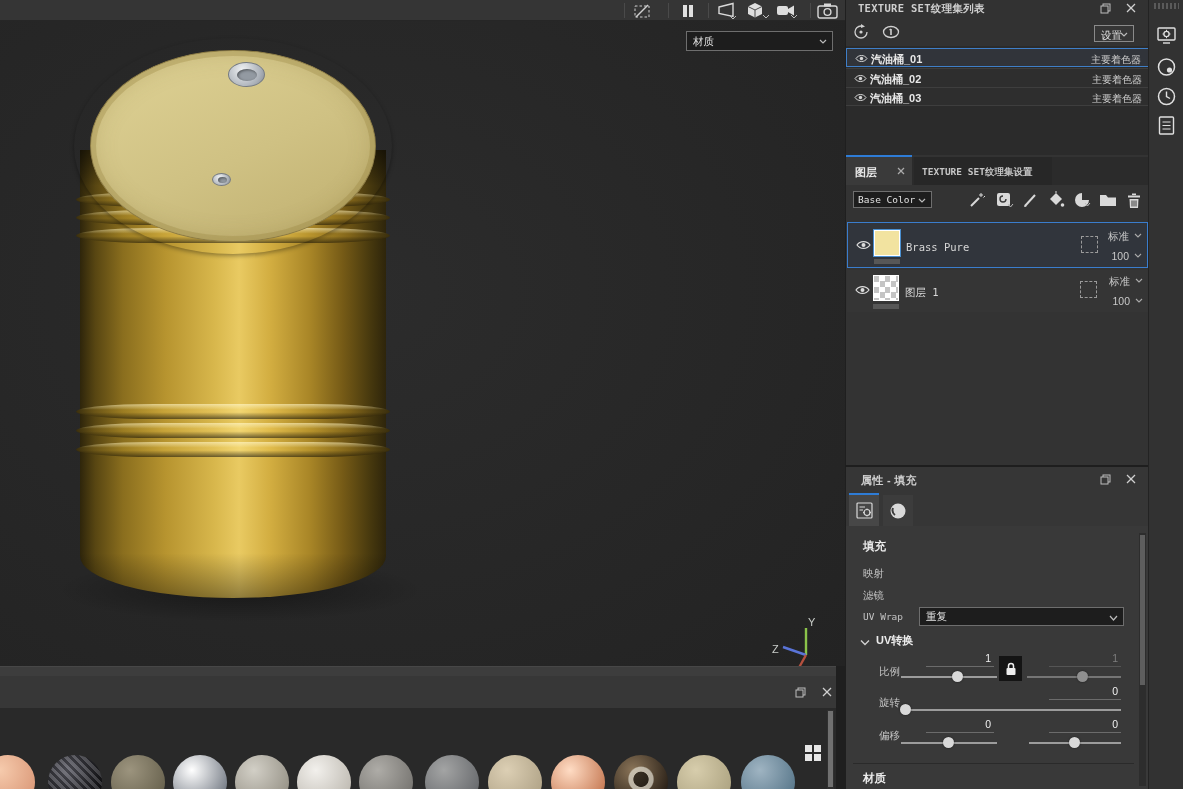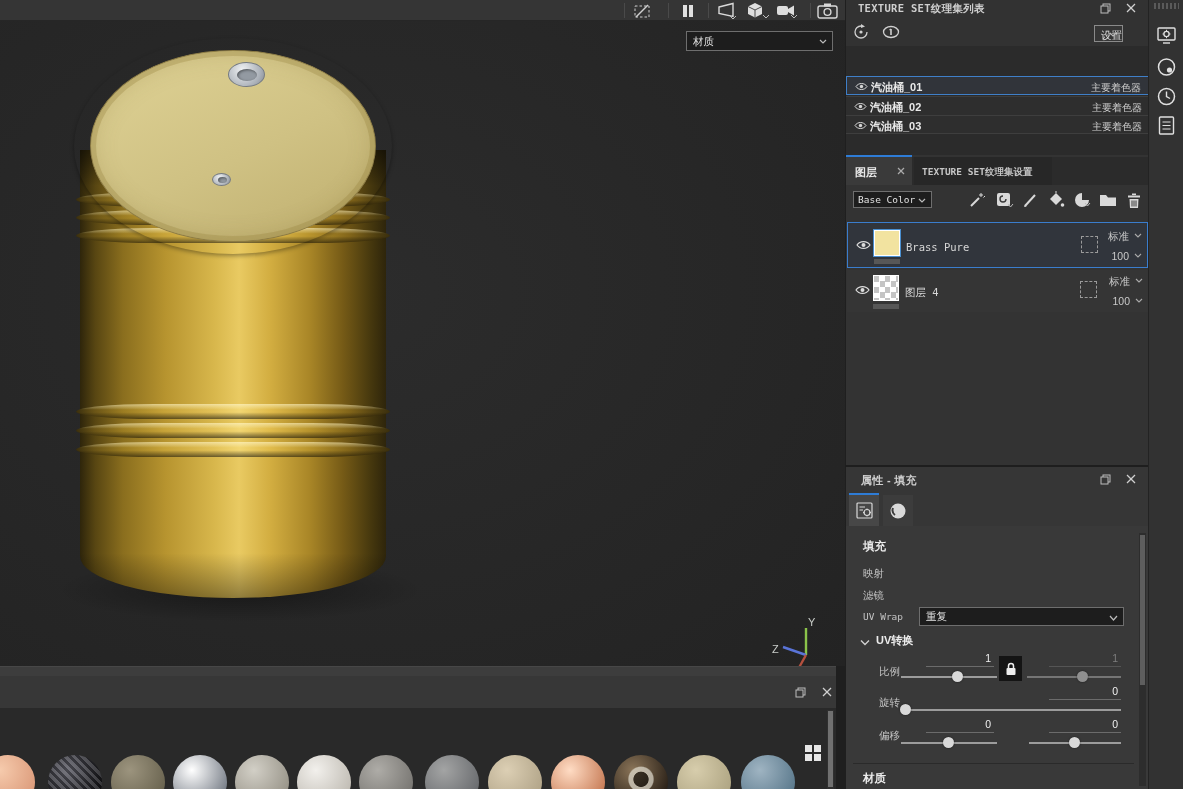"设置" #ts-settings { width: 29px -> 40px }
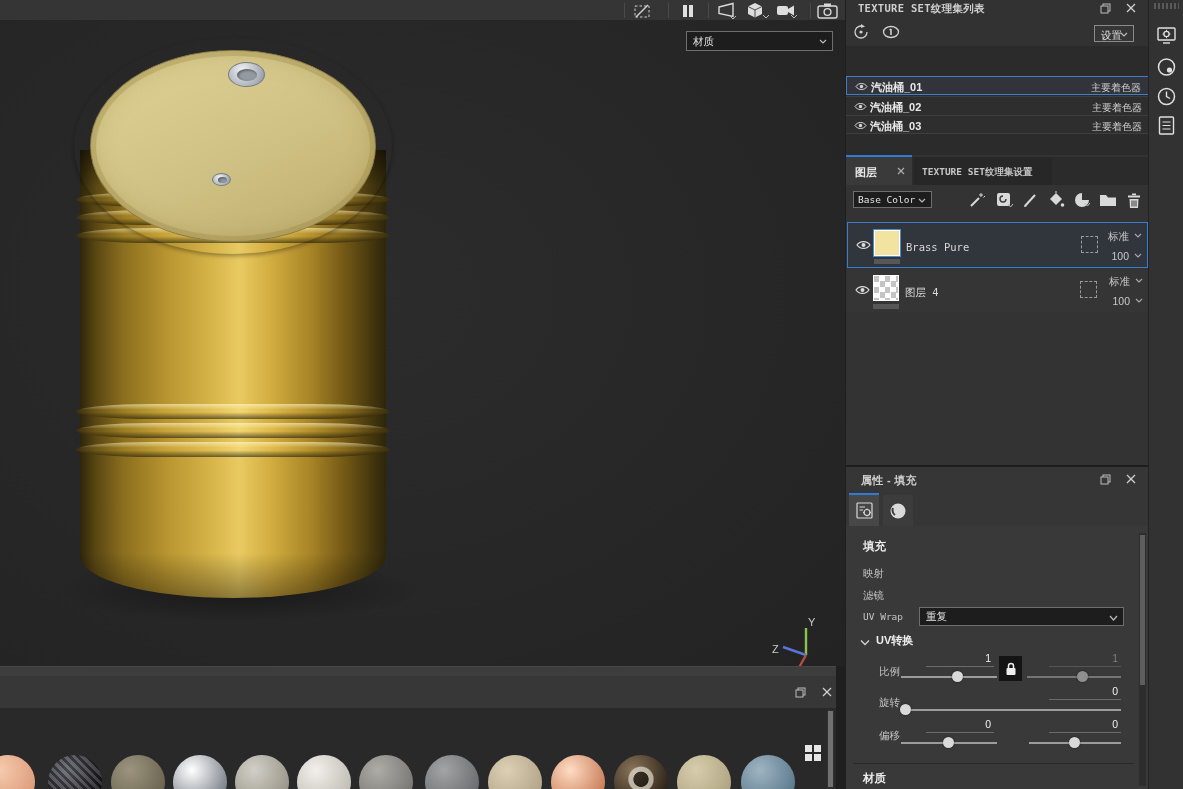"汽油桶_01" .ts-row { margin-top: 28px -> none }
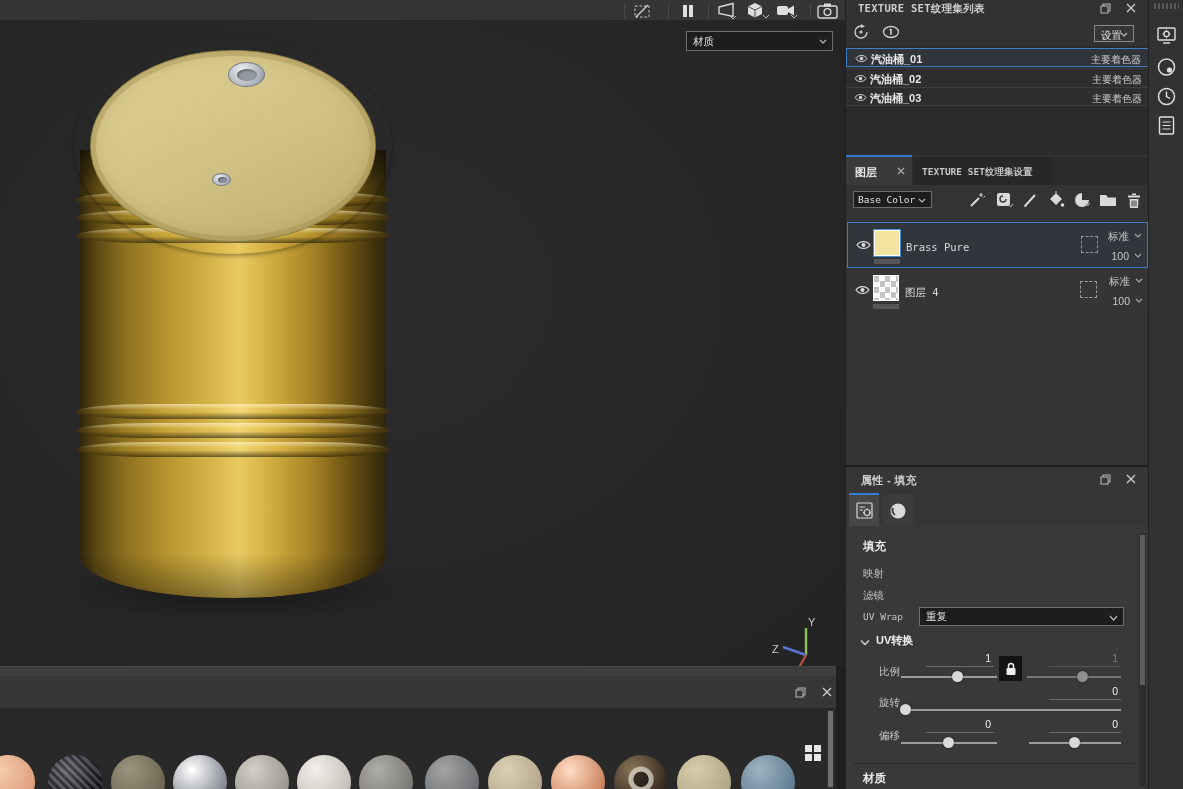"图层 4" span.layer-name { text: 4 -> 1 }
